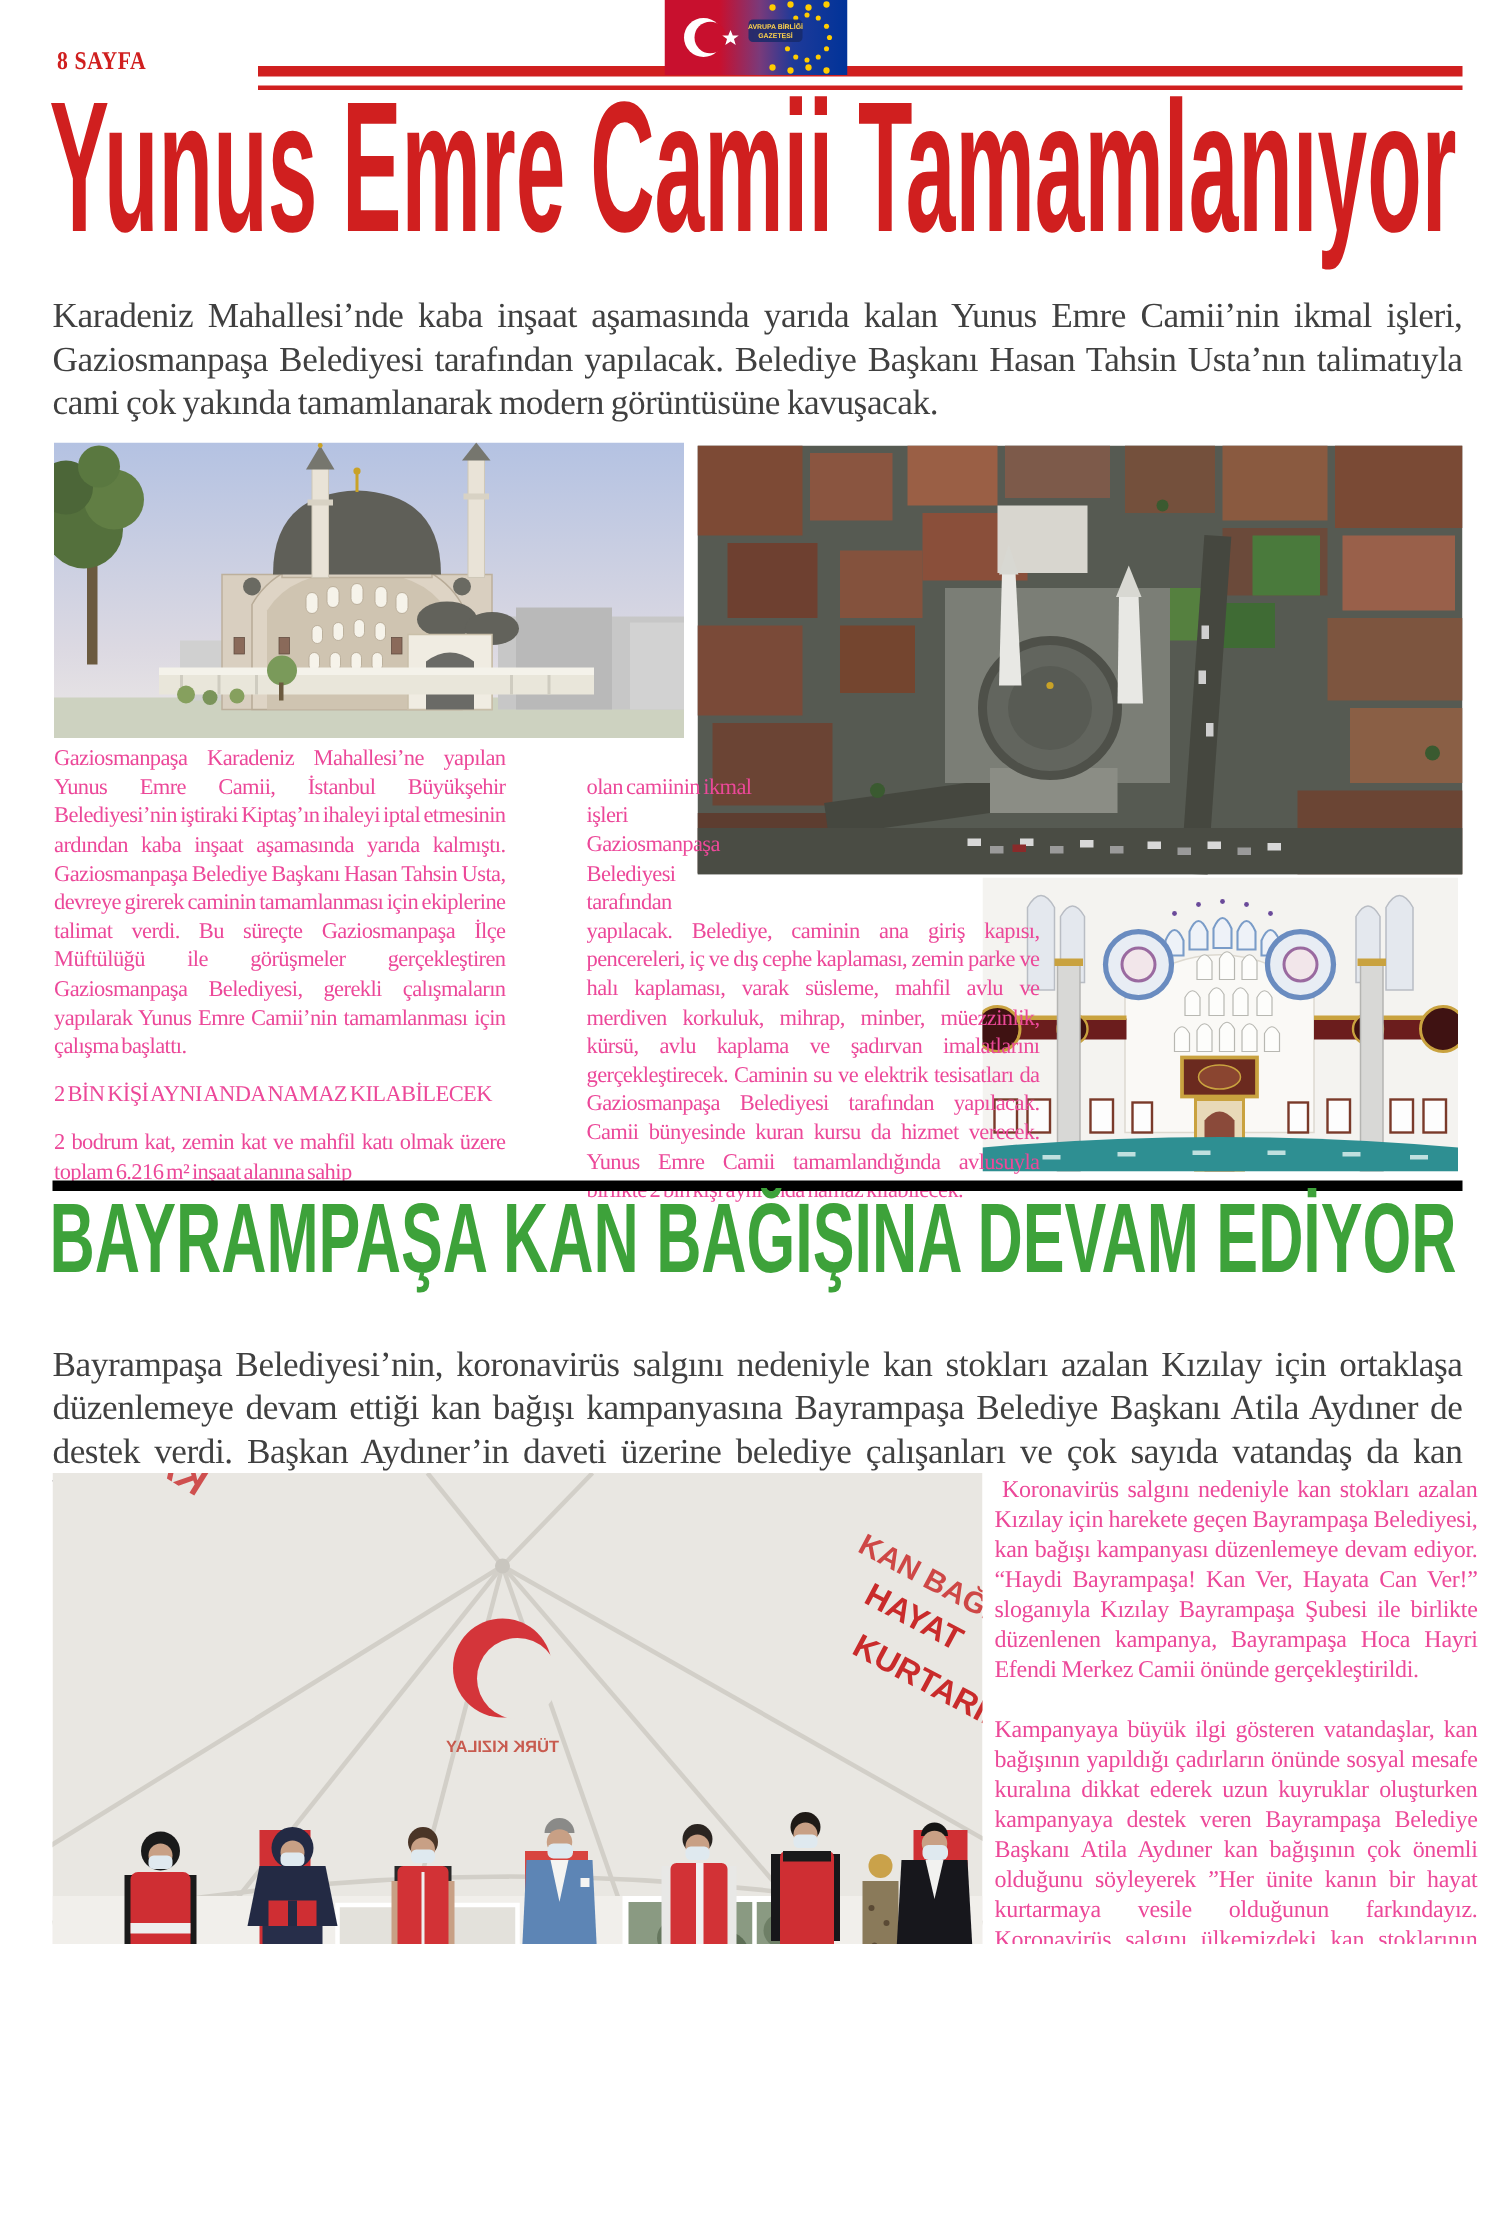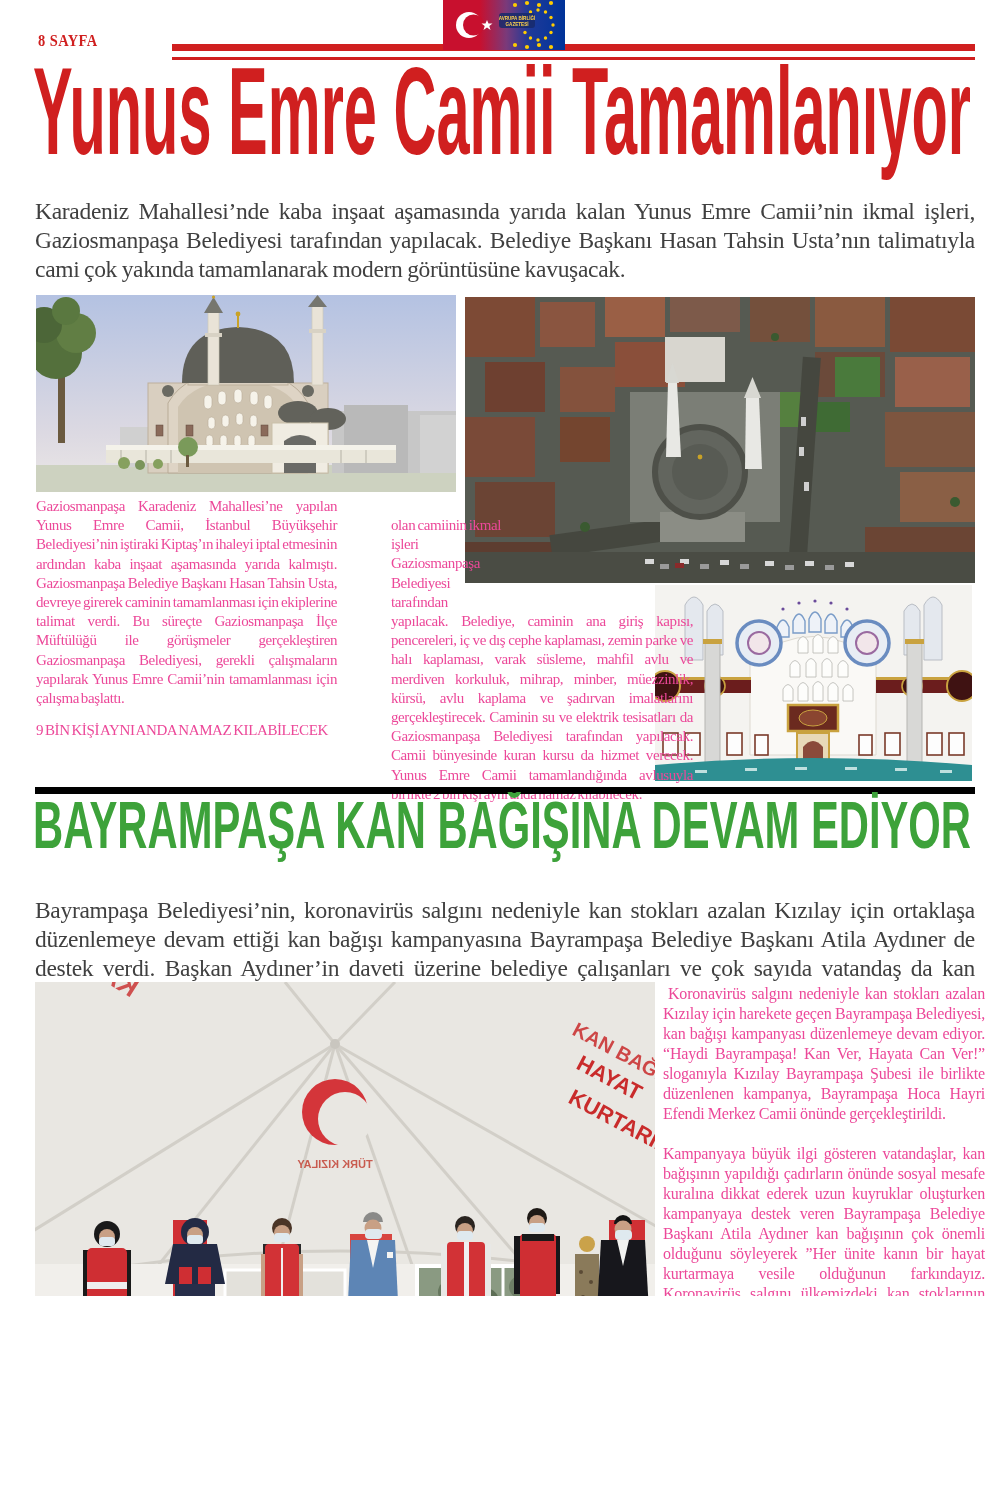"9 BİN KİŞİ AYNI ANDA" p.subhead { text: 9 -> 2 }
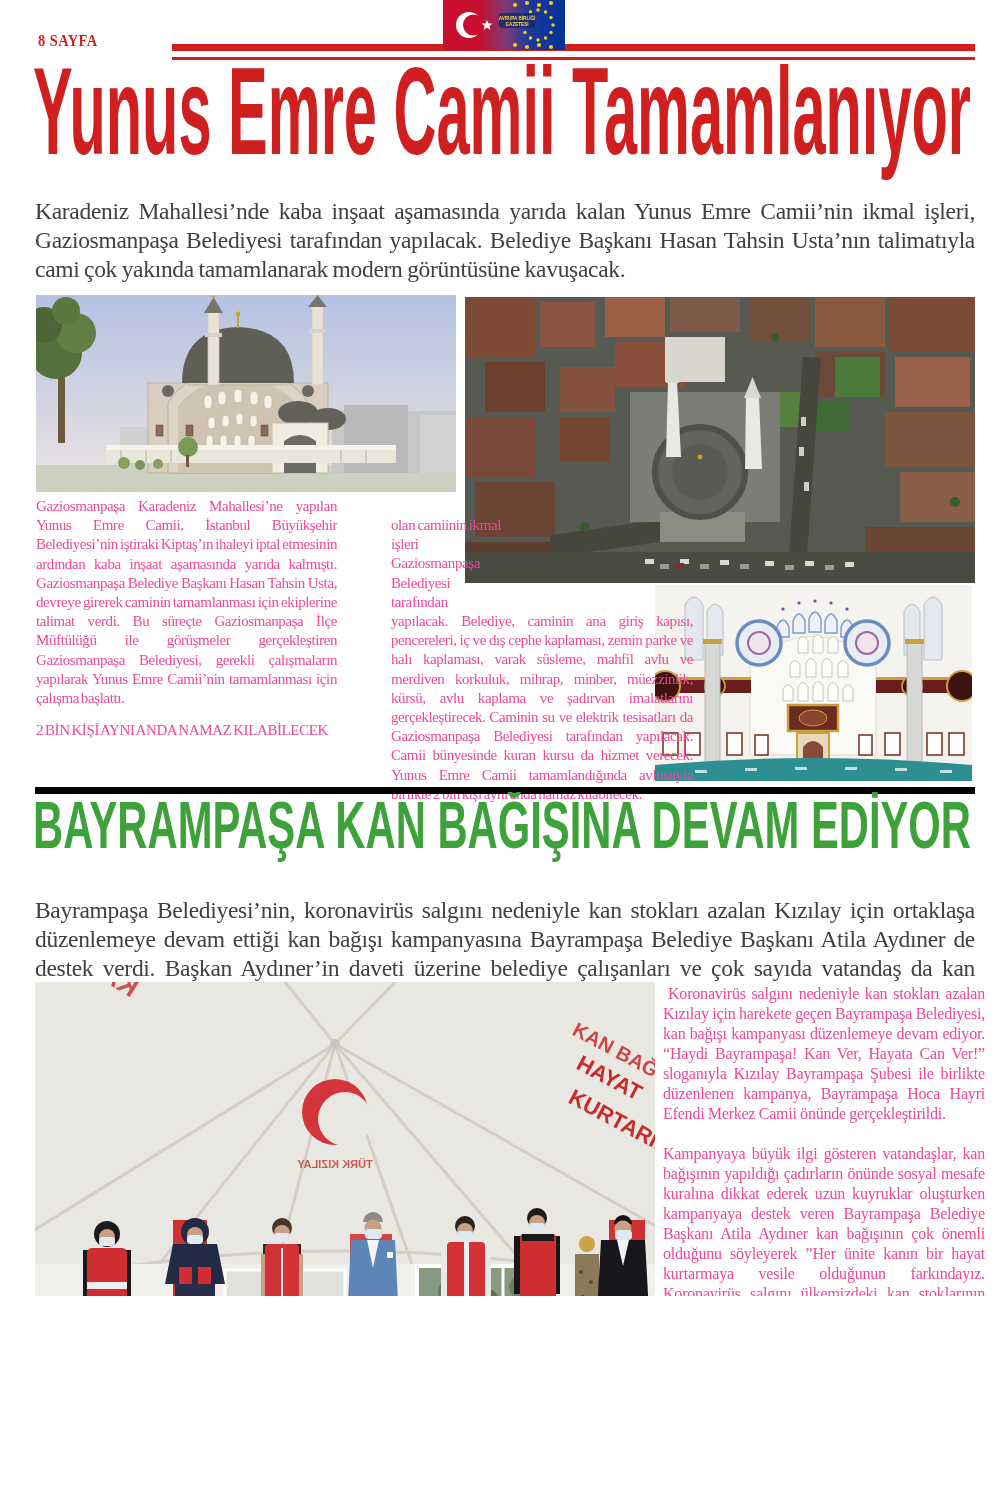"2 bodrum kat, zemin kat" p { html: none -> <p>2 bodrum kat, zemin kat ve mahfil katı olmak üzere toplam 6.216 m² inşaat alanına sahip</p> }
